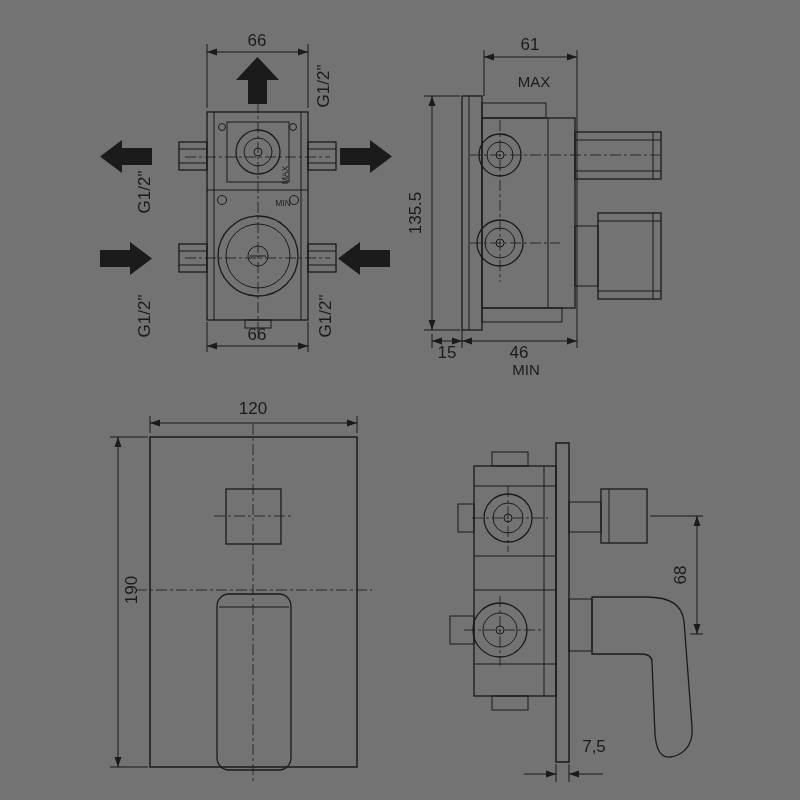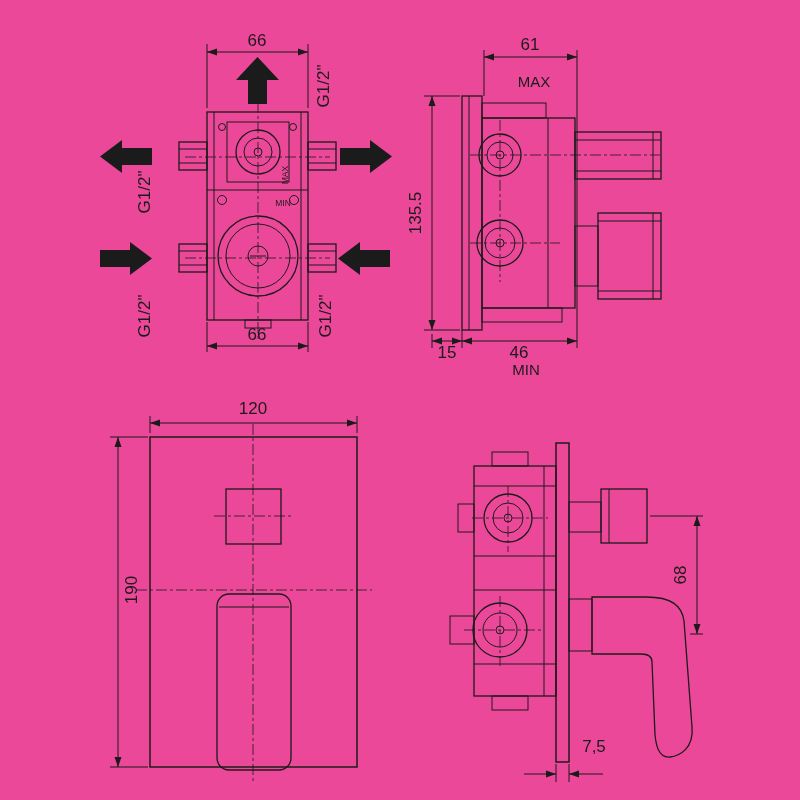"66" .stage { background: #ec4899 -> #737373 }
